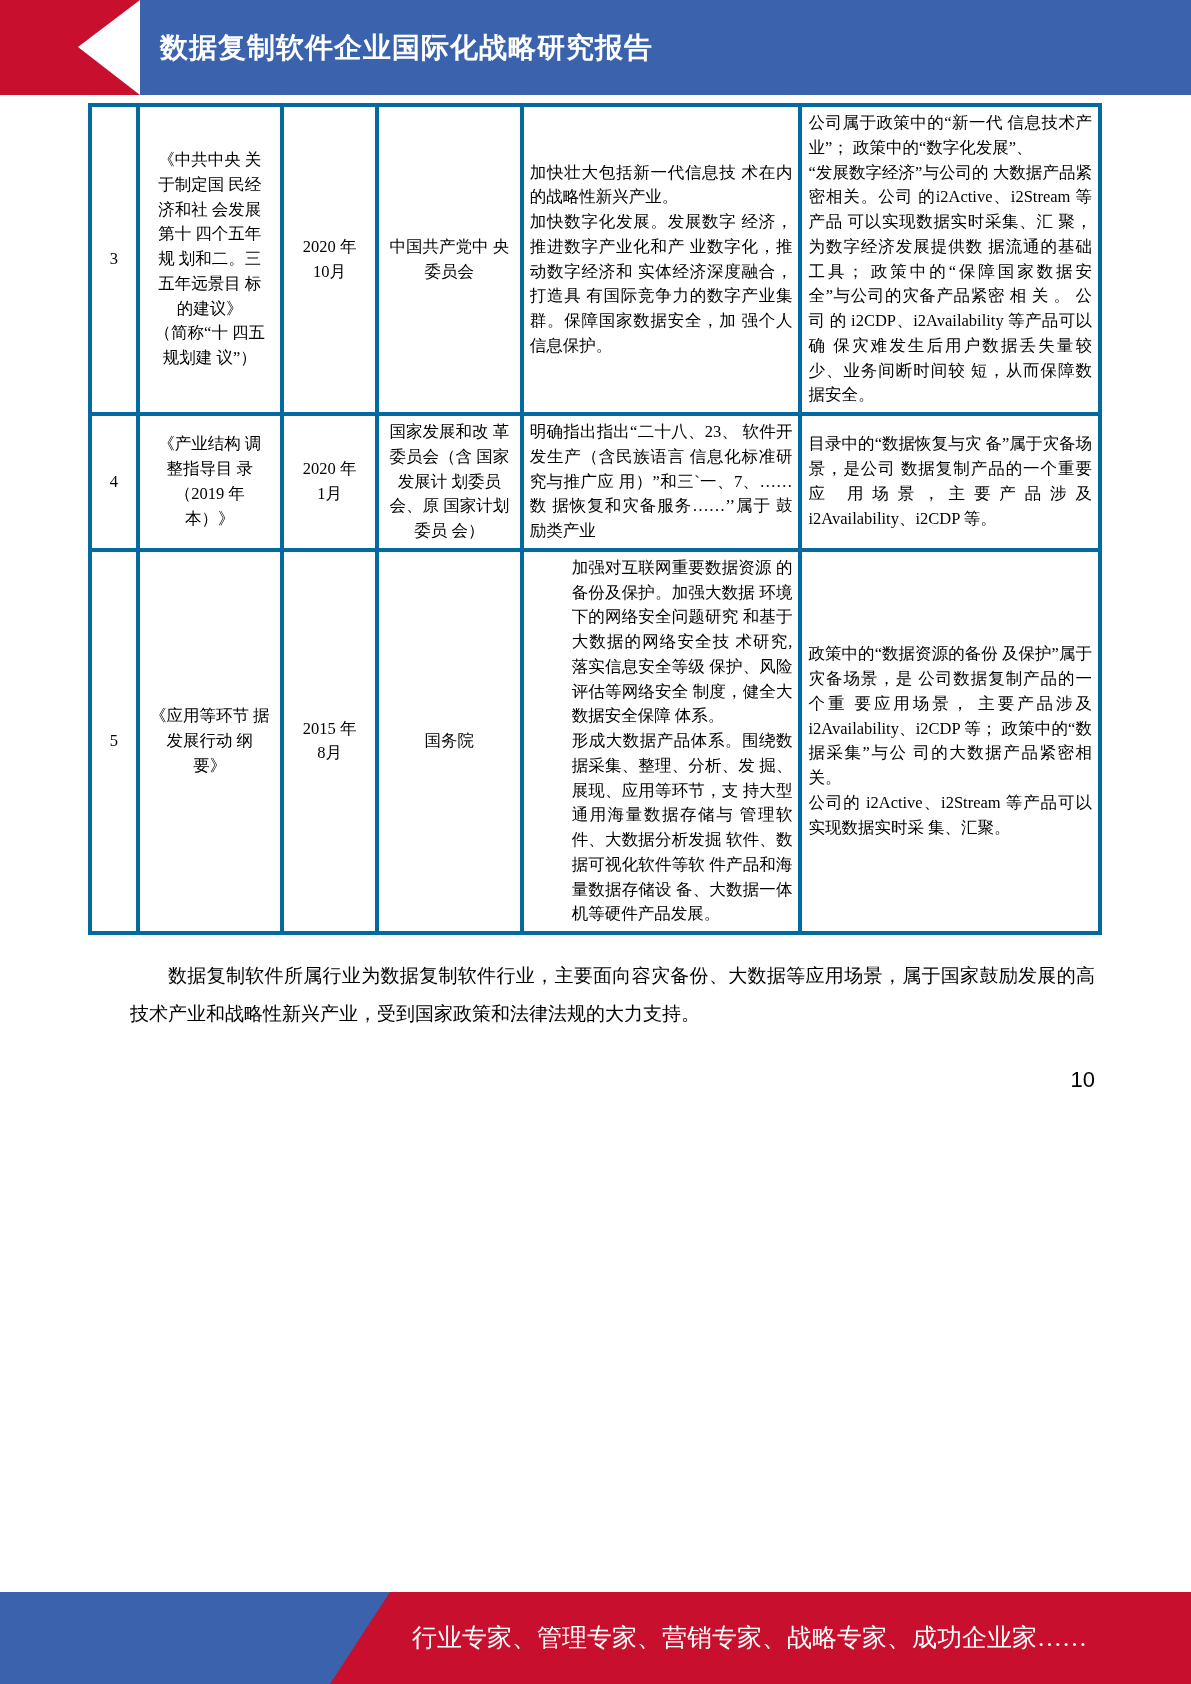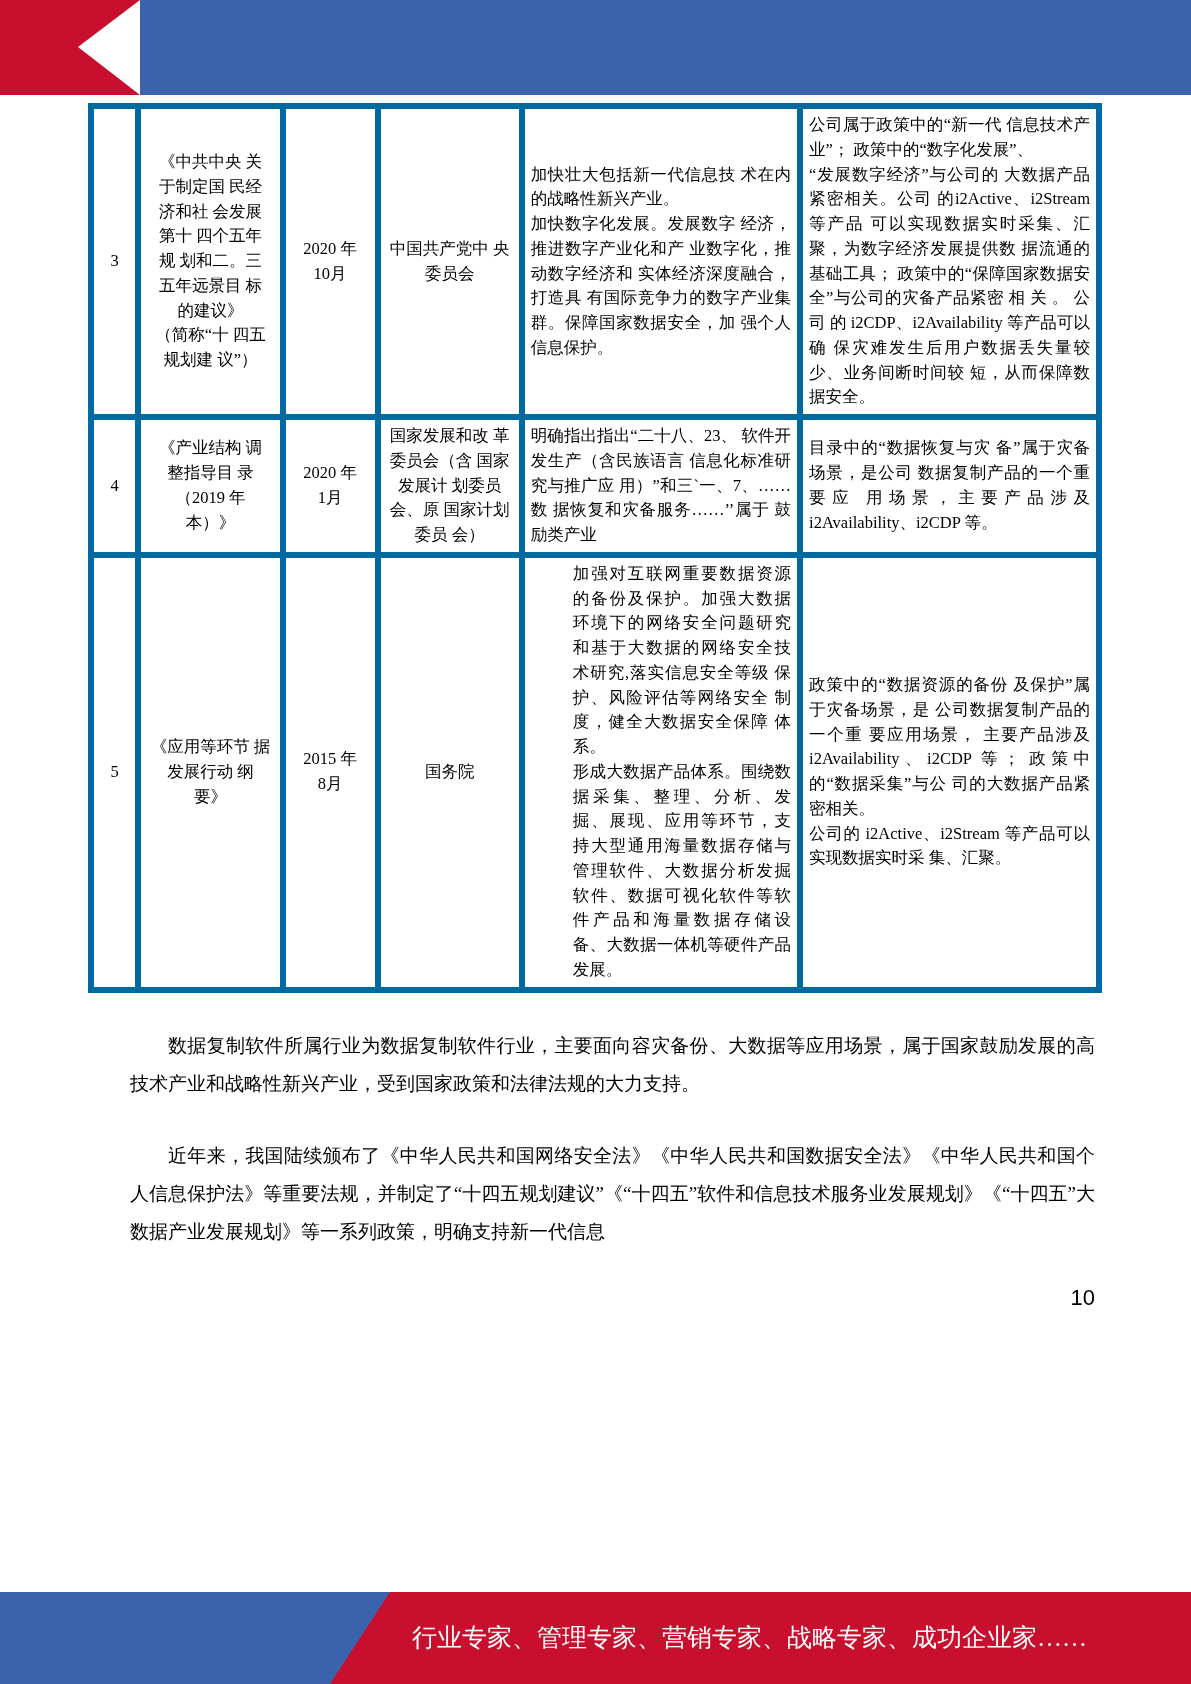"数据复制软件企业国际化战略研究报告" div.header-title { html: none -> <div>数据复制软件企业国际化战略研究报告</div> }
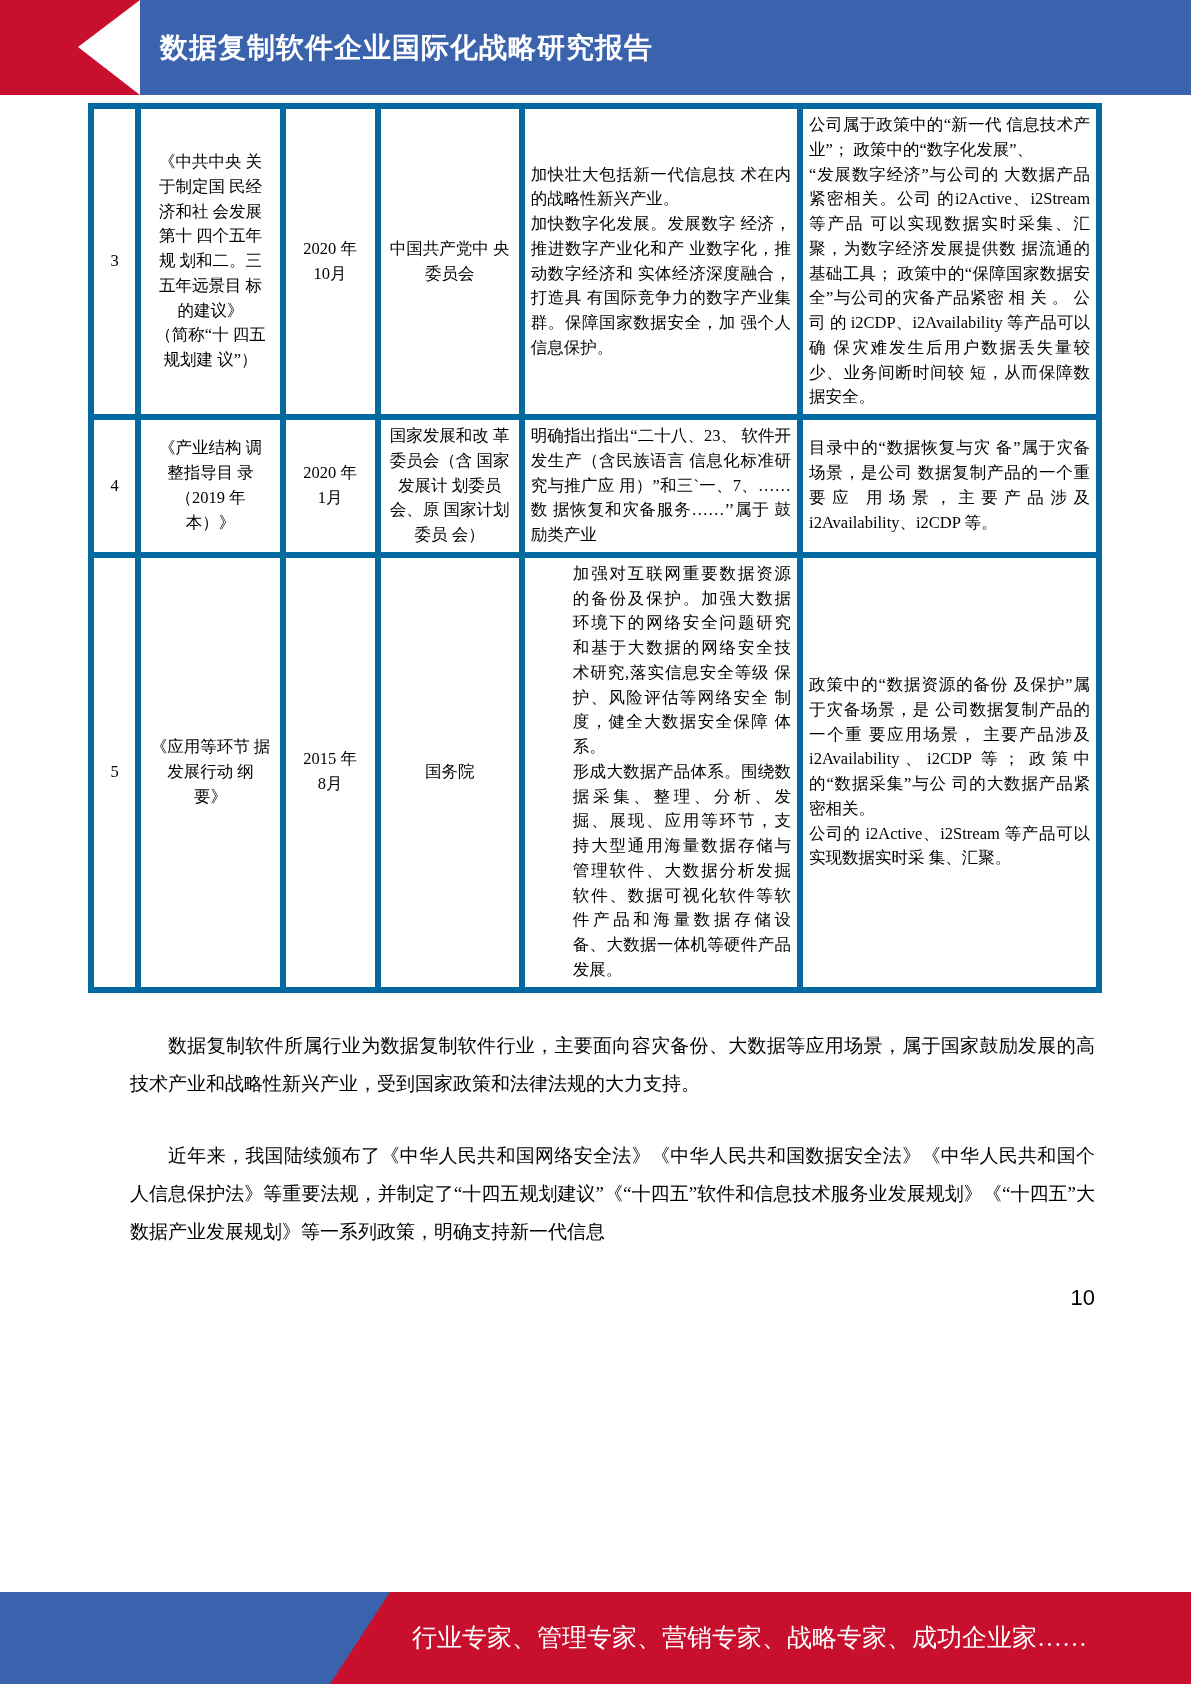"公司属于政策中的“新一代 信息技术产业”； 政策中的“数字化发展”、" table.policy-table td { border: 6px solid #0369a1 -> 4px solid #0369a1 }
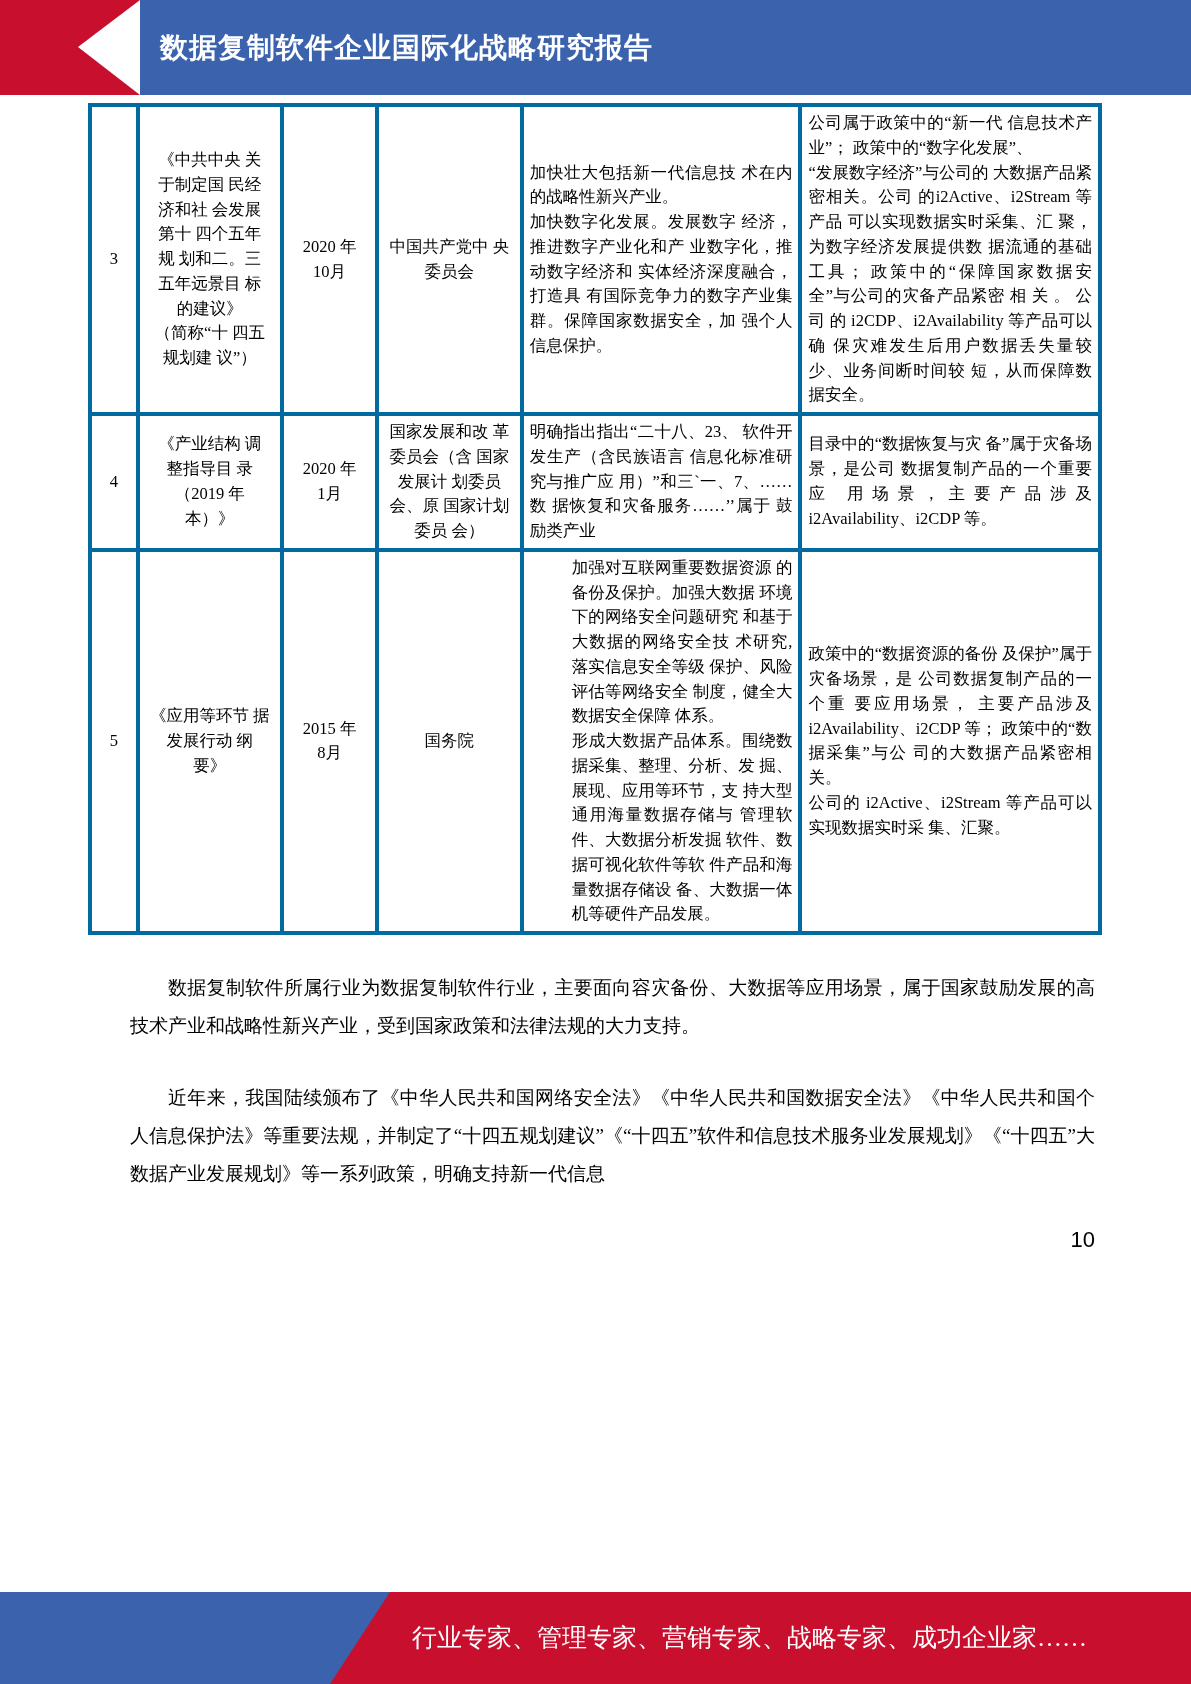"数据复制软件所属行业为数据复制软件行业，主要面向容灾备份、大数据等应用场景，属于" .body-para { margin: 34px 96px 0 130px -> 22px 96px 0 130px }
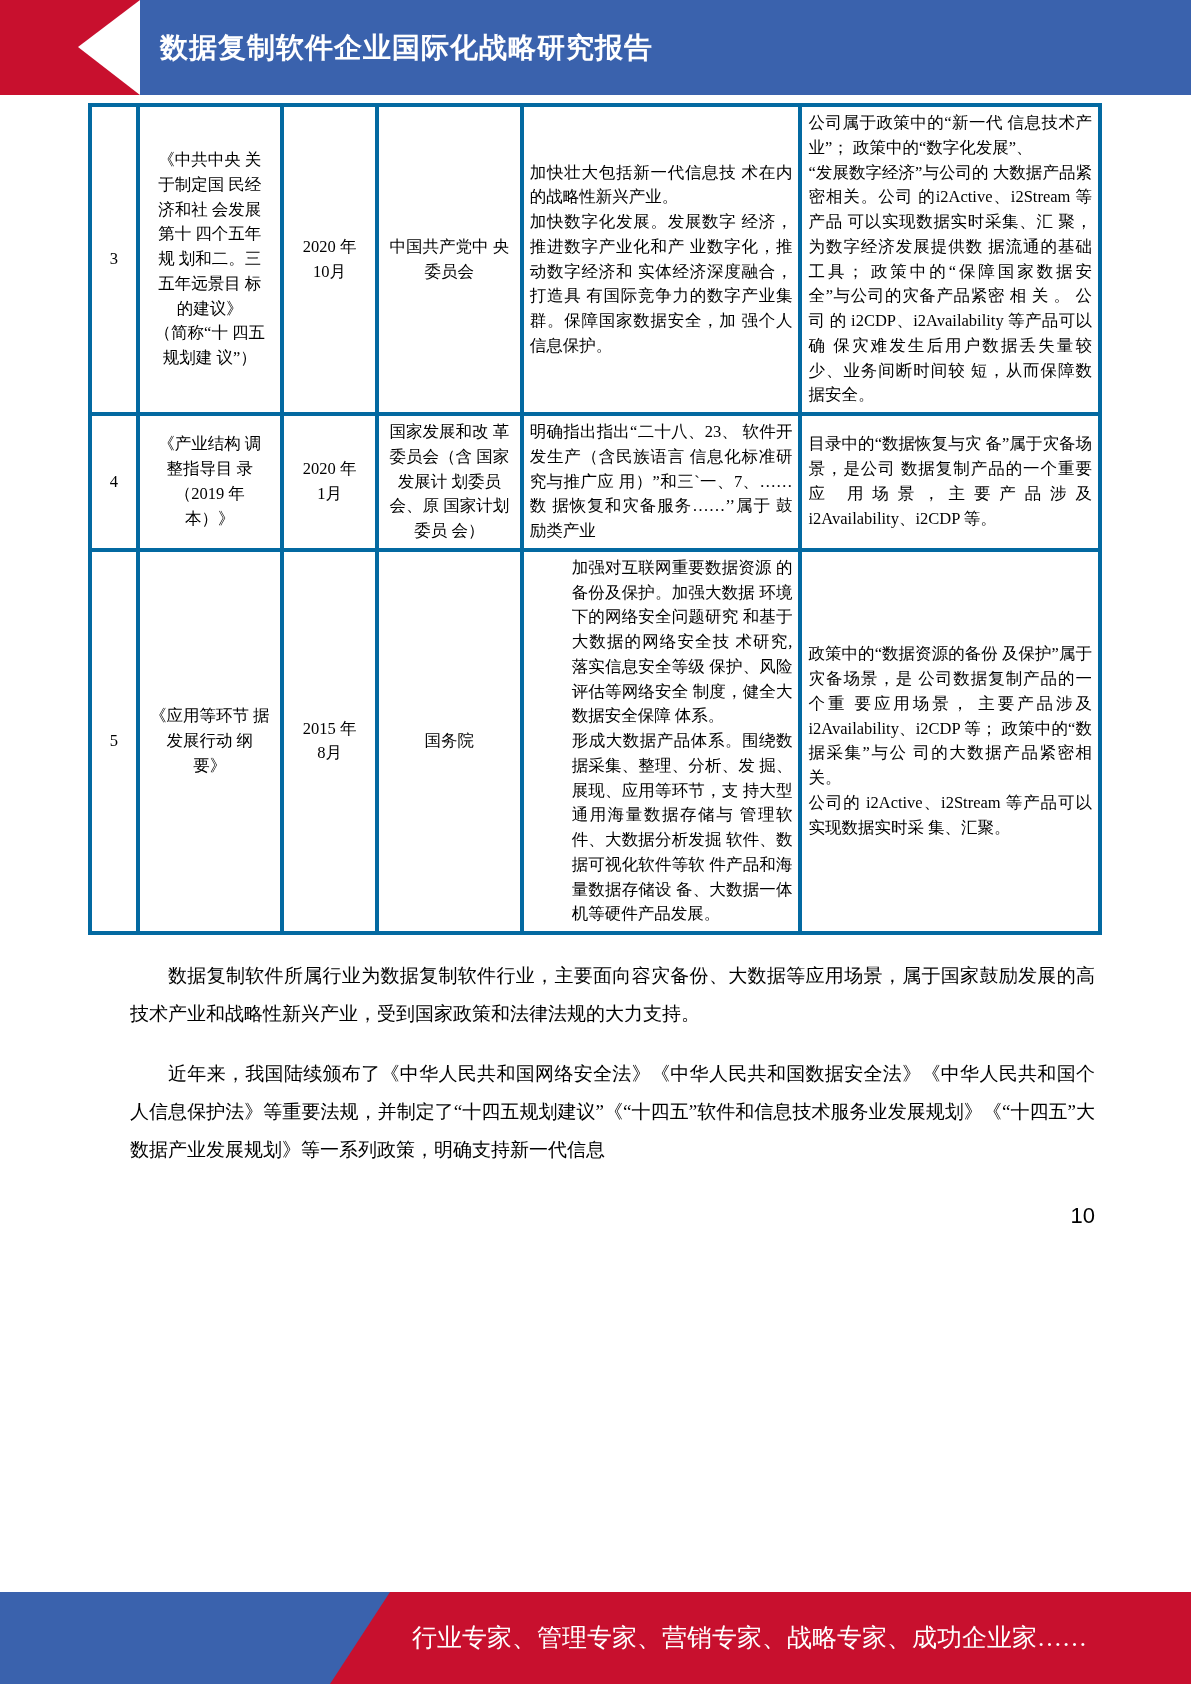"近年来，我国陆续颁布了《中华人民共和国网络安全法》《中华人民共和国数据安全法》《" p.body-para { html: <p>近年来，我国陆续颁布了《中华人民共和国网络安全法》《中华人民共和国数据安全法》《中华人民共和国个人信息保护法》等重要法规，并制定了“十四五规划建议”《“十四五”软件和信息技术服务业发展规划》《“十四五”大数据产业发展规划》等一系列政策，明确支持新一代信息</p> -> none }
